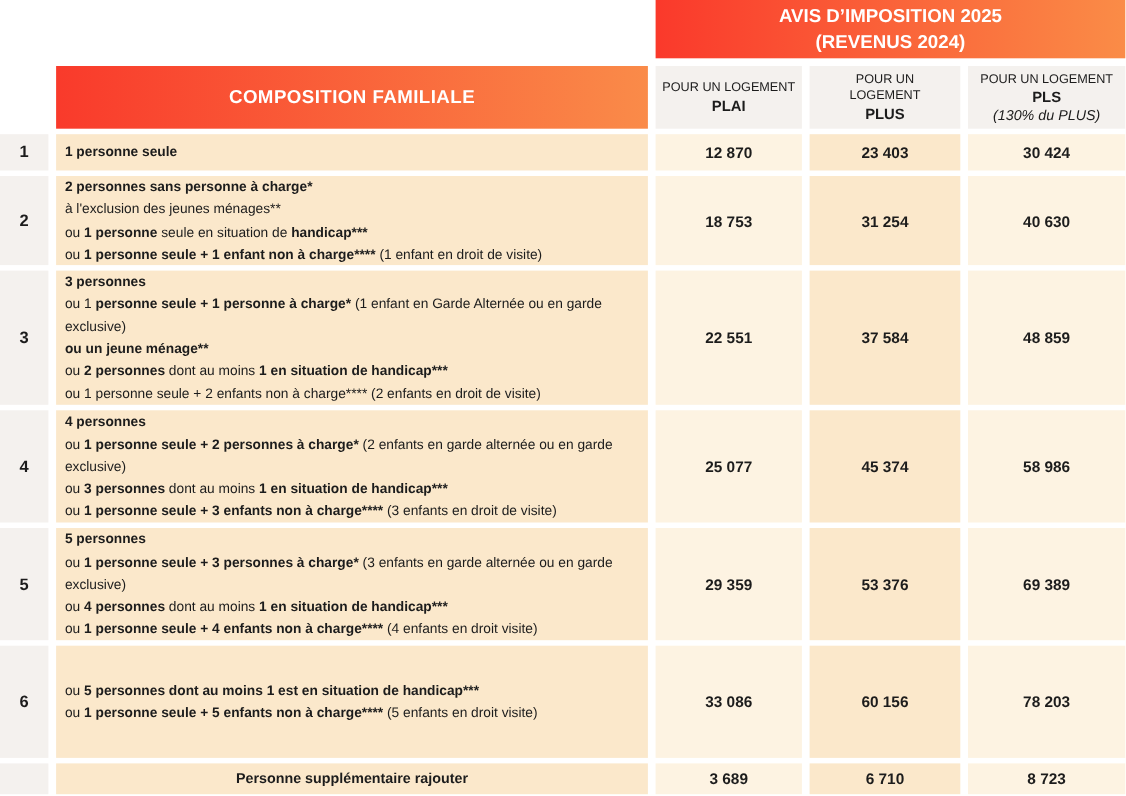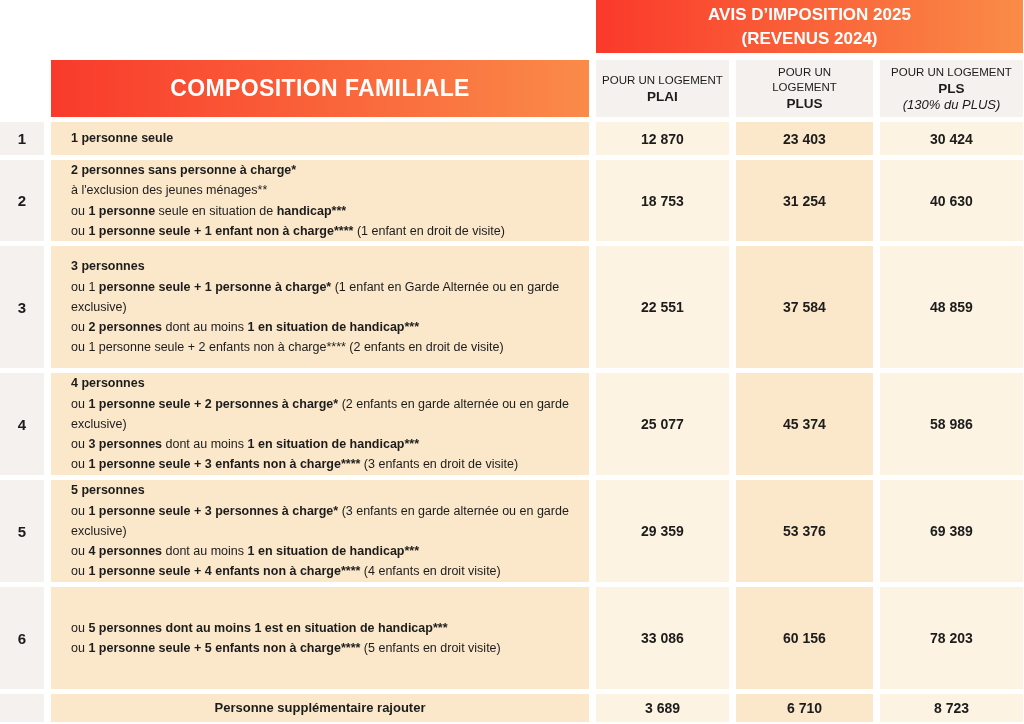"COMPOSITION FAMILIALE" .comp-banner { font-size: 23px -> 17px }
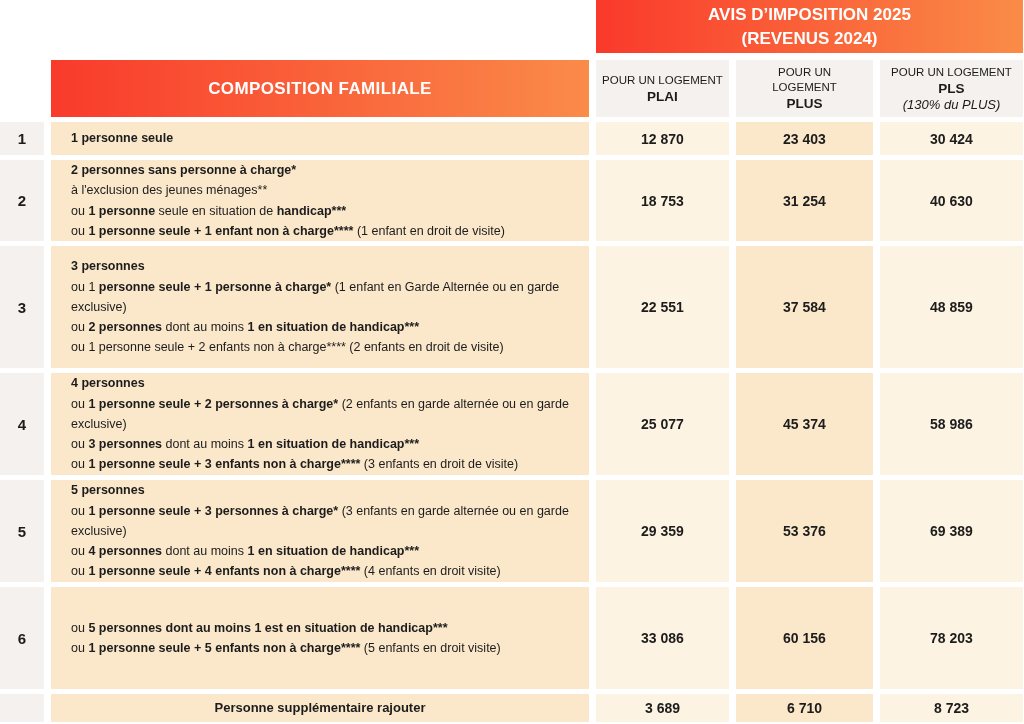"1 personne seule" .desc-cell { padding: 0 20px -> 0 8px }
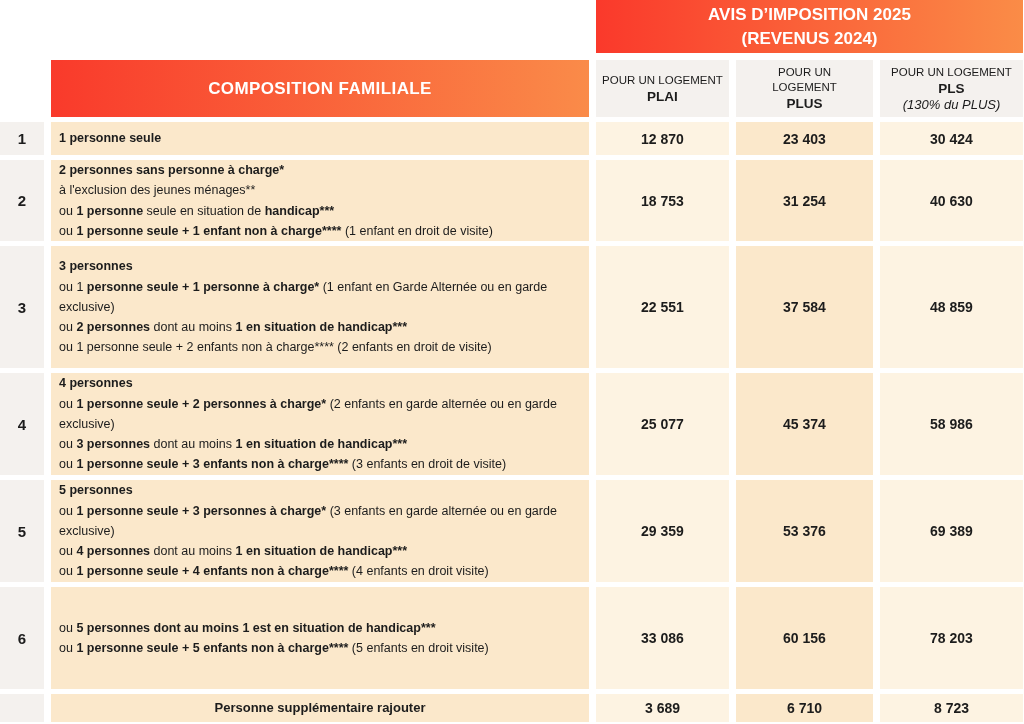"ou un jeune ménage**" div.line { html: none -> <div><b>ou un jeune ménage**</b></div> }
